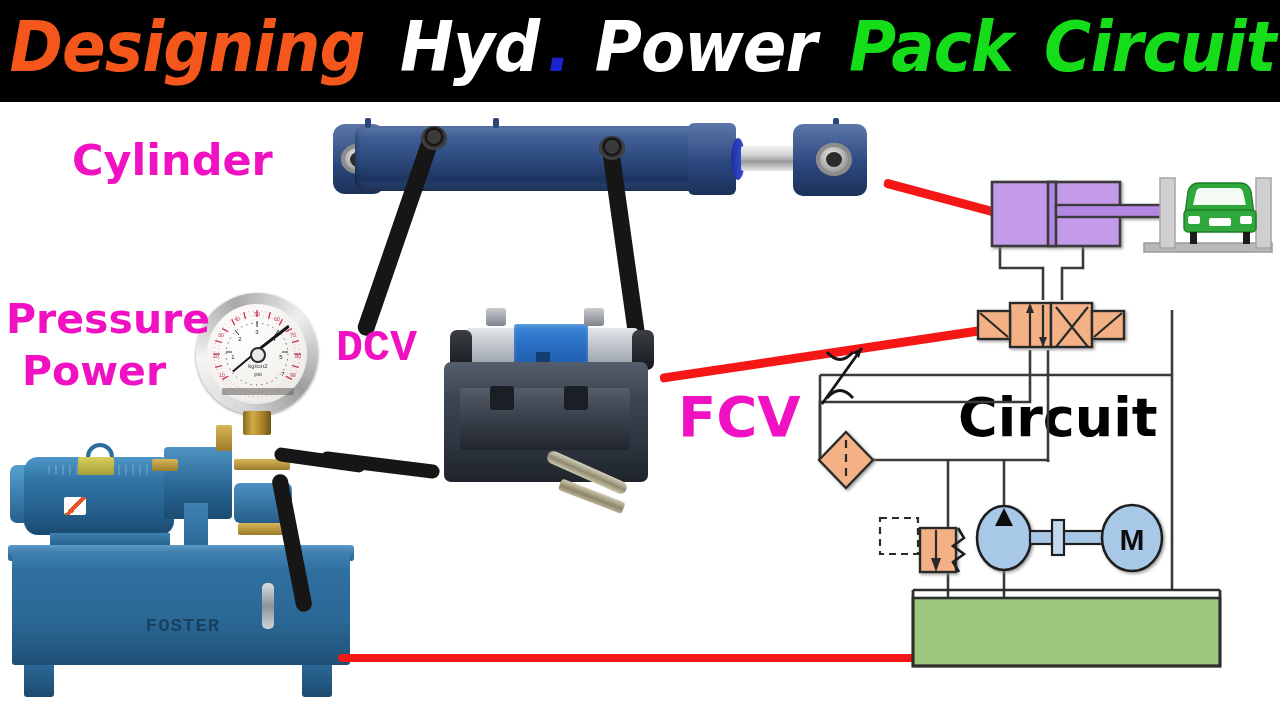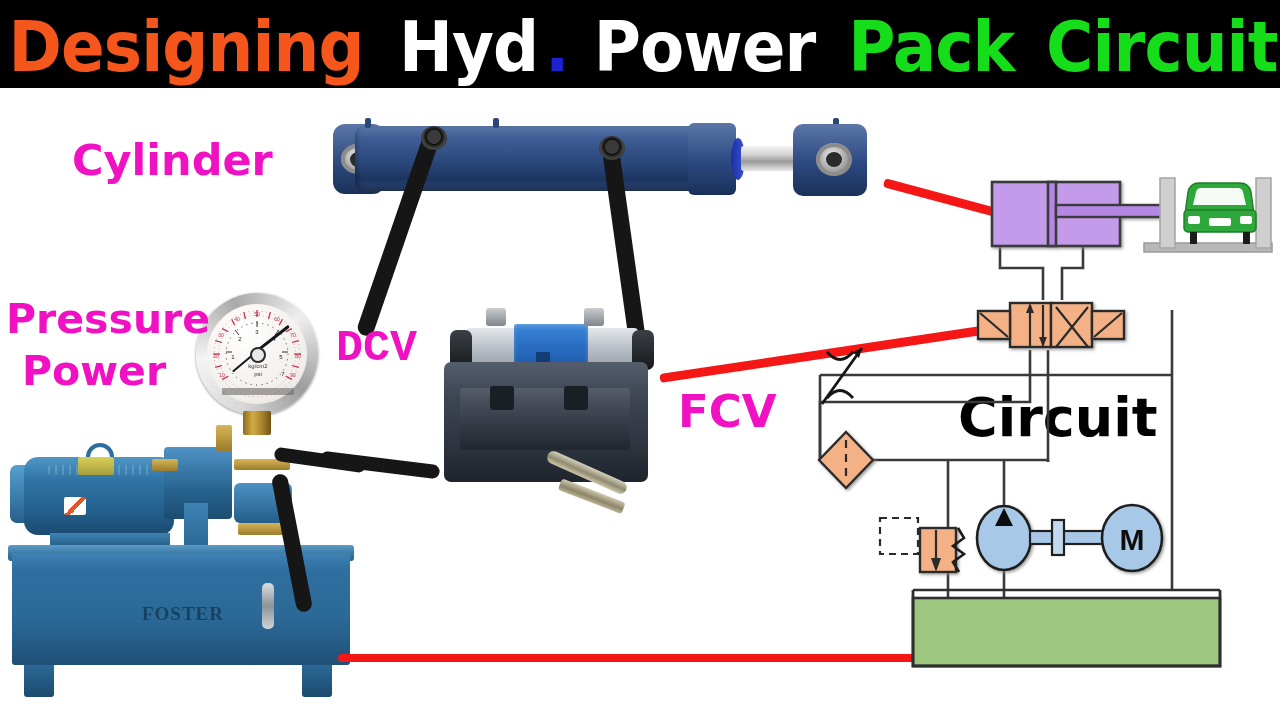"Designing" .titlebar { font-style: none -> italic; height: 88px -> 102px }
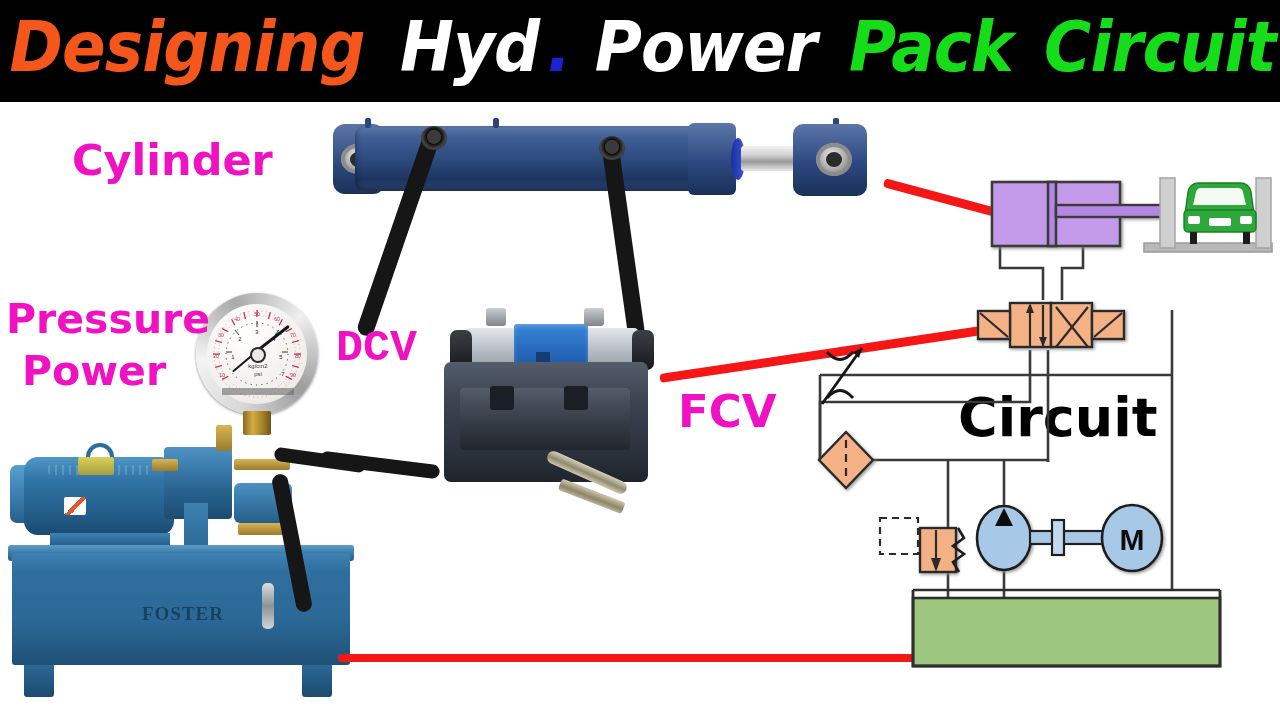"FCV" div.lbl { font-size: 45px -> 56px }
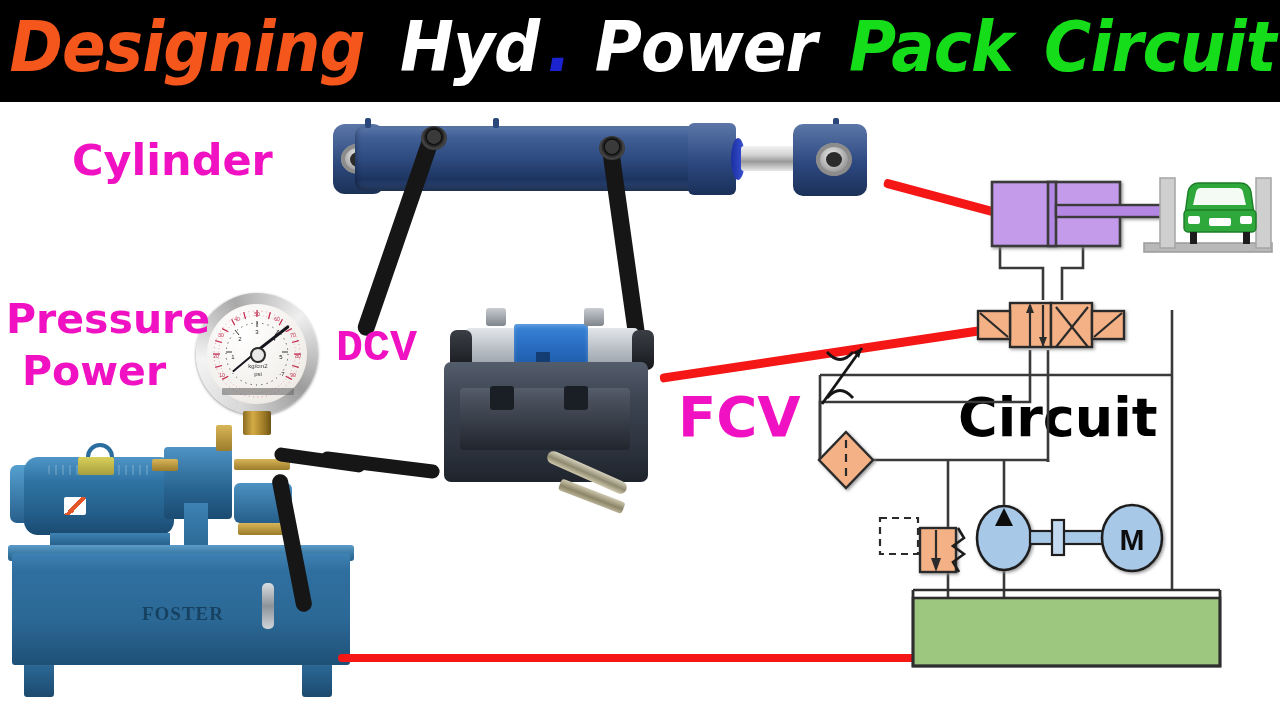"FOSTER" .pk-brand { font-family: Liberation Serif, serif -> Liberation Mono, monospace; top: 178px -> 190px }
